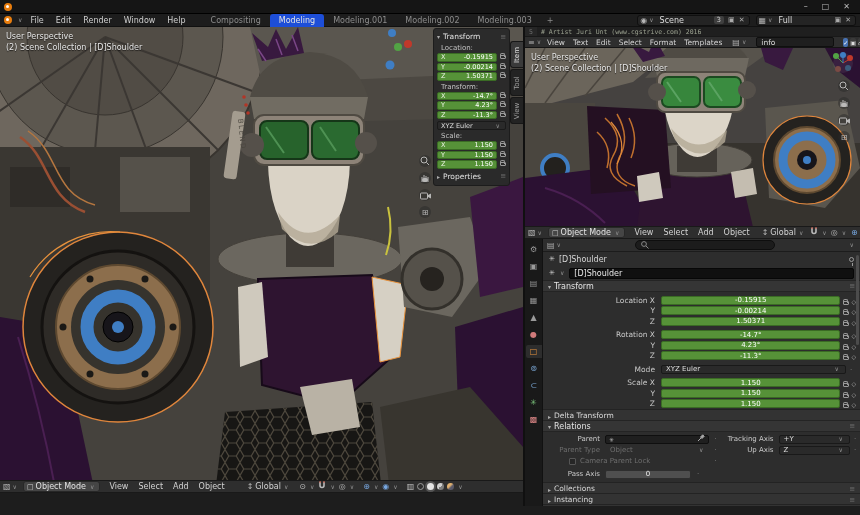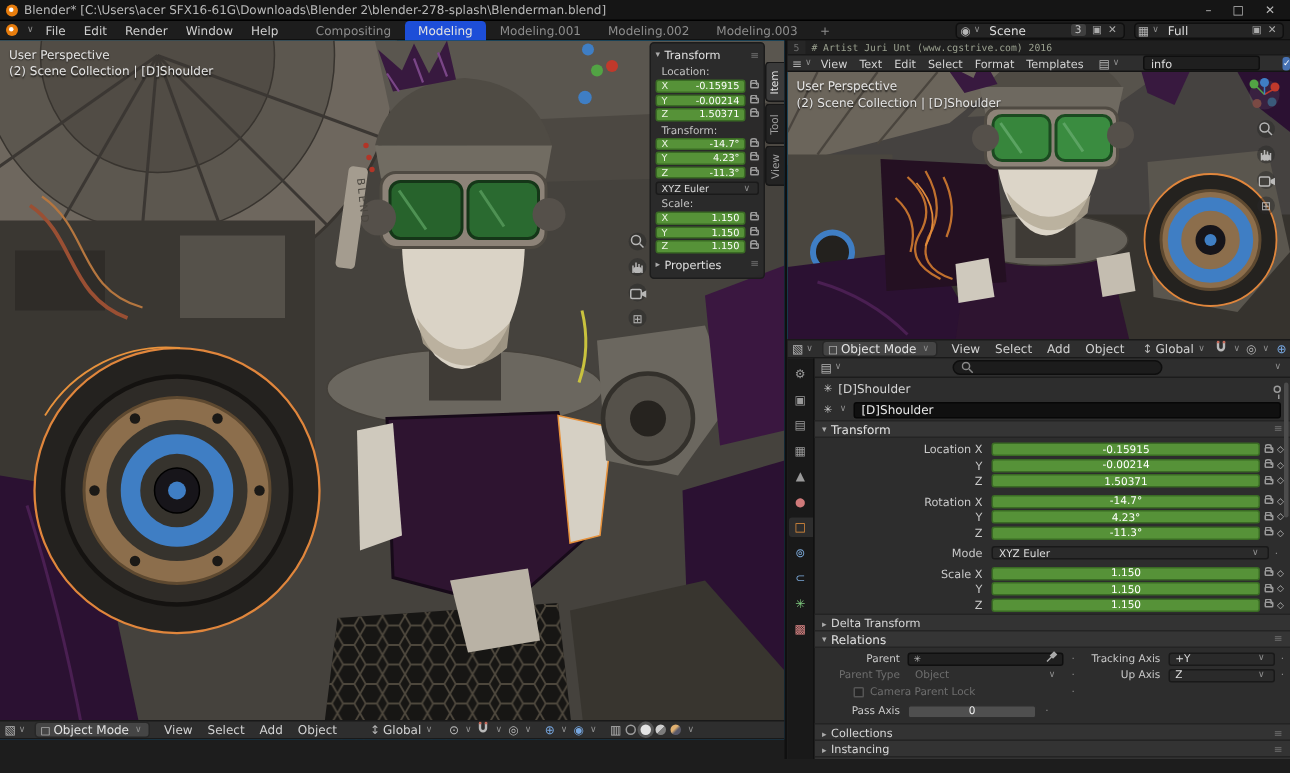"Blender* [C:\Users\acer" span.title-text { html: <span>Blender* [C:\Users\acer SFX16-61G\Downloads\Blender 2\blender-278-splash\Blenderman.blend]</span> -> none }
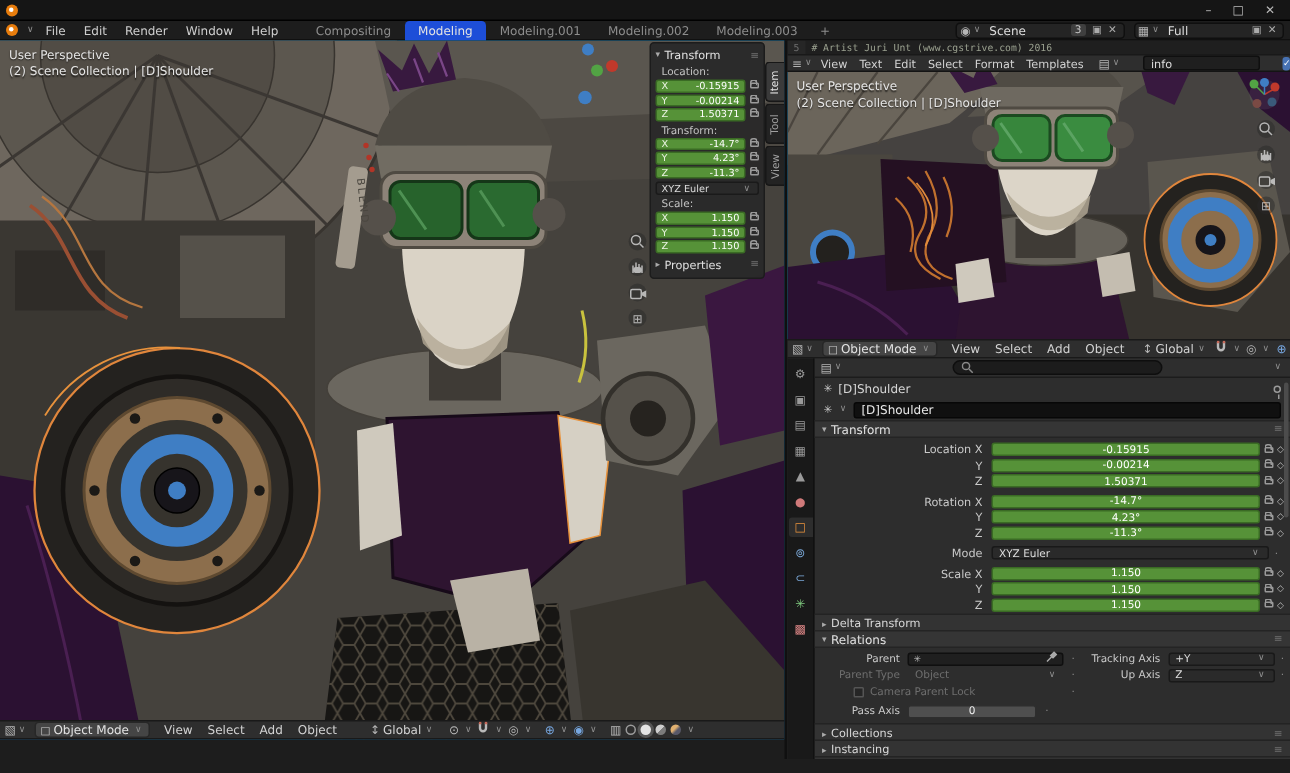"info" .ted-db { margin: 0 14px -> 0 8px }
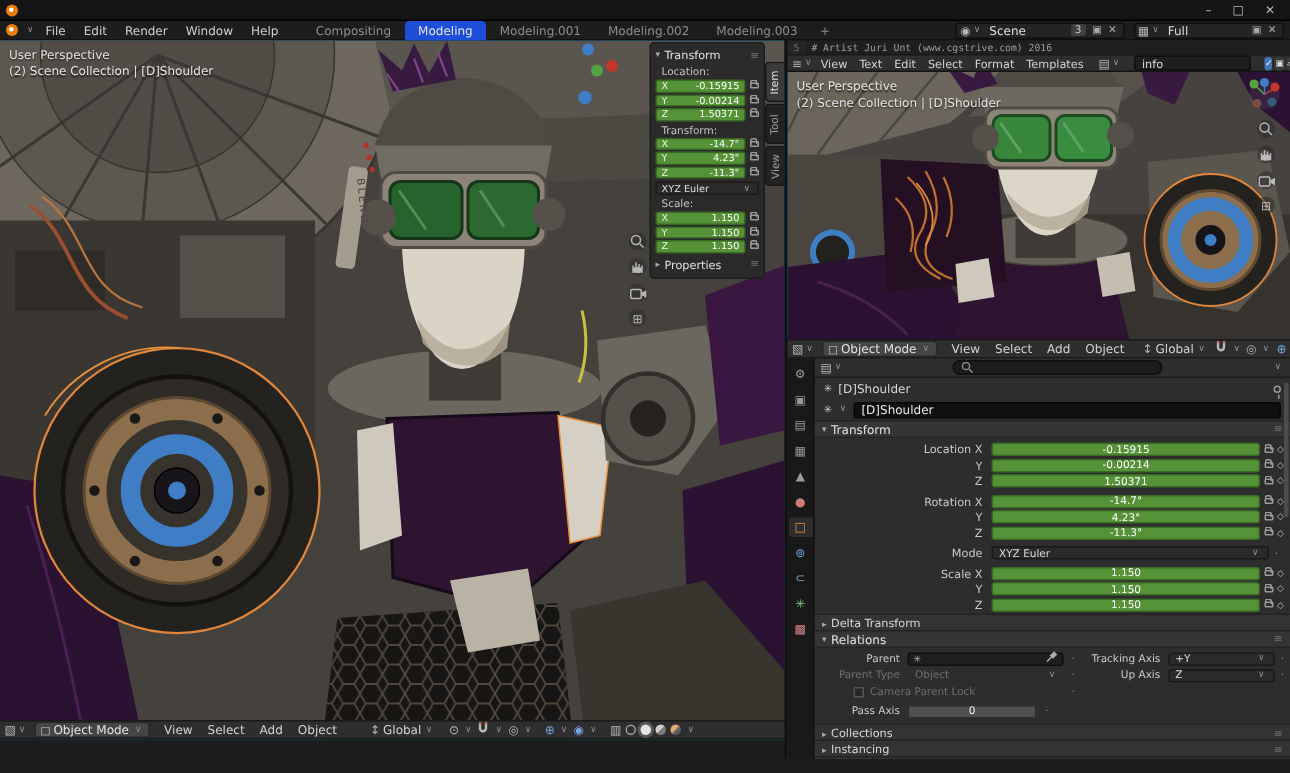"Location X" .prow { align-items: center -> flex-end }
